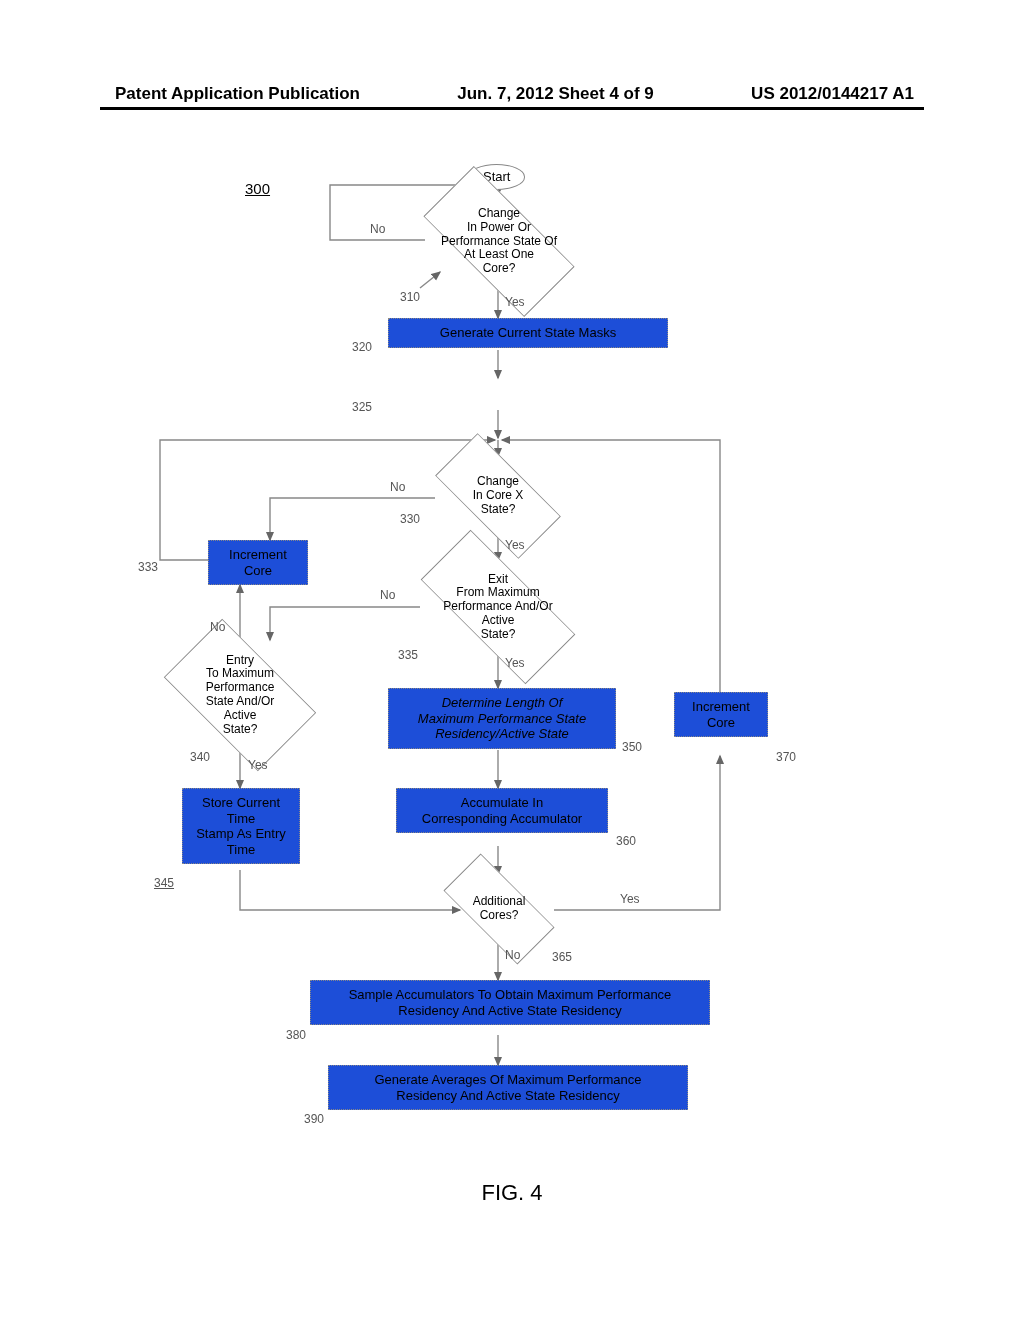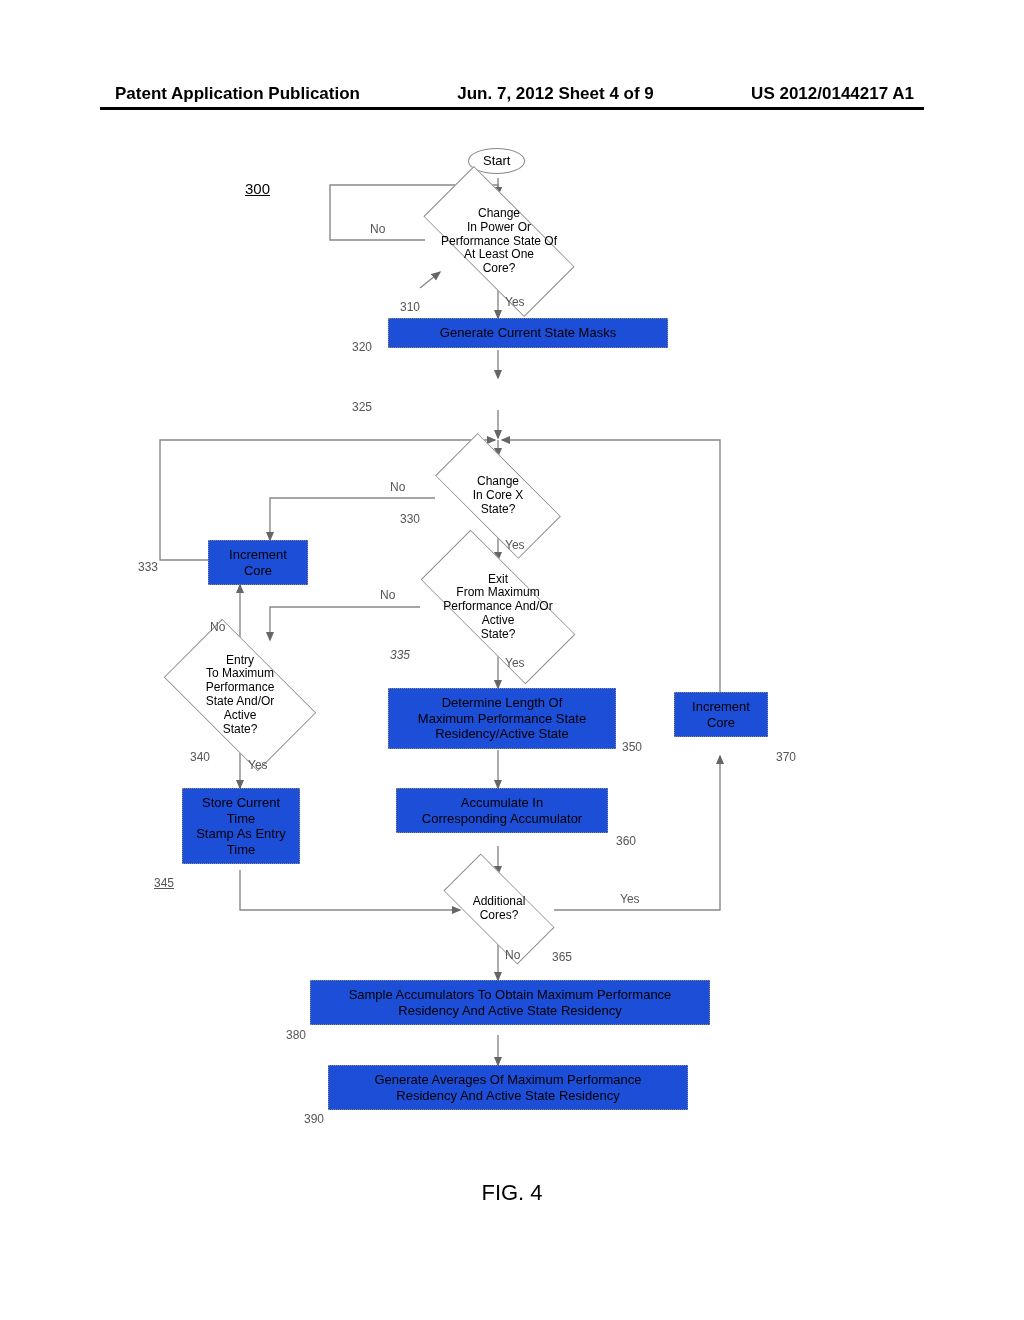"Start" .oval { margin-top: none -> 16px }
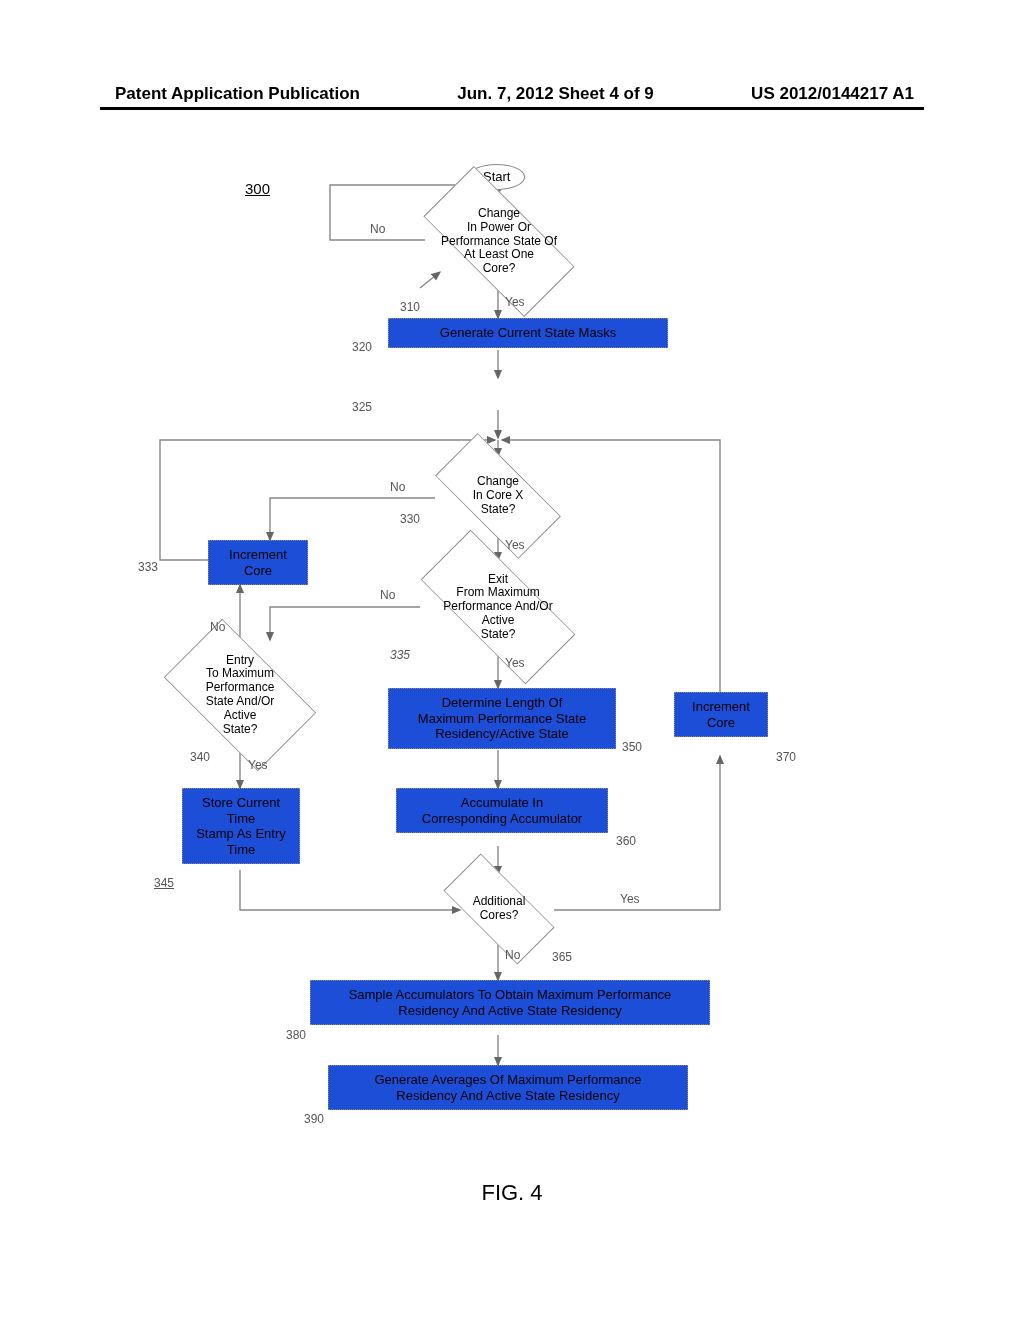"310" div.label { top: 160px -> 150px }
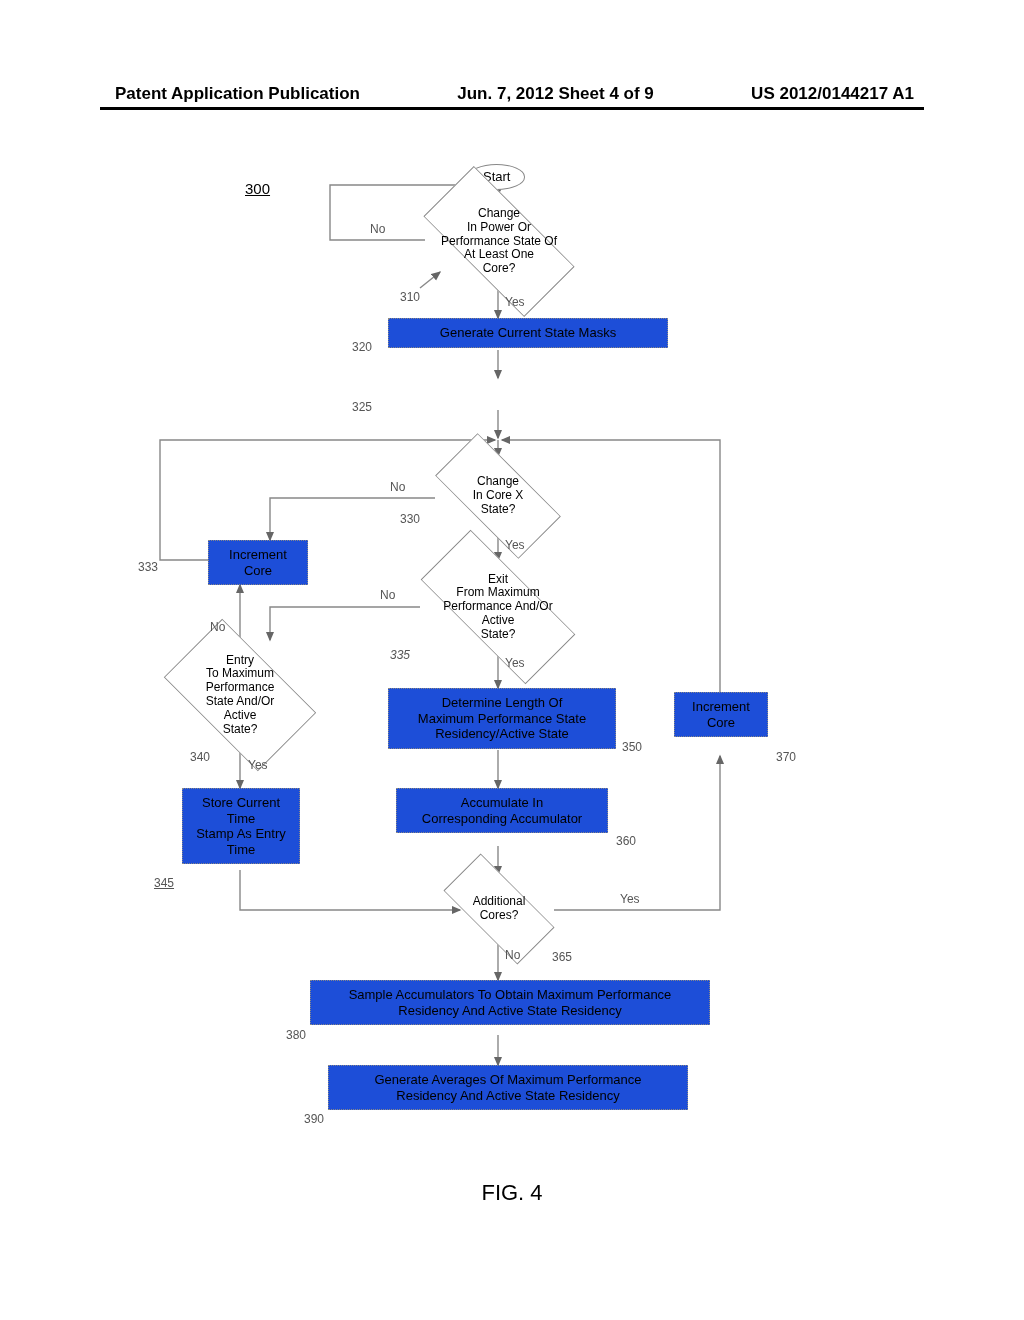"335" div.label { font-style: italic -> none; left: 290px -> 298px }
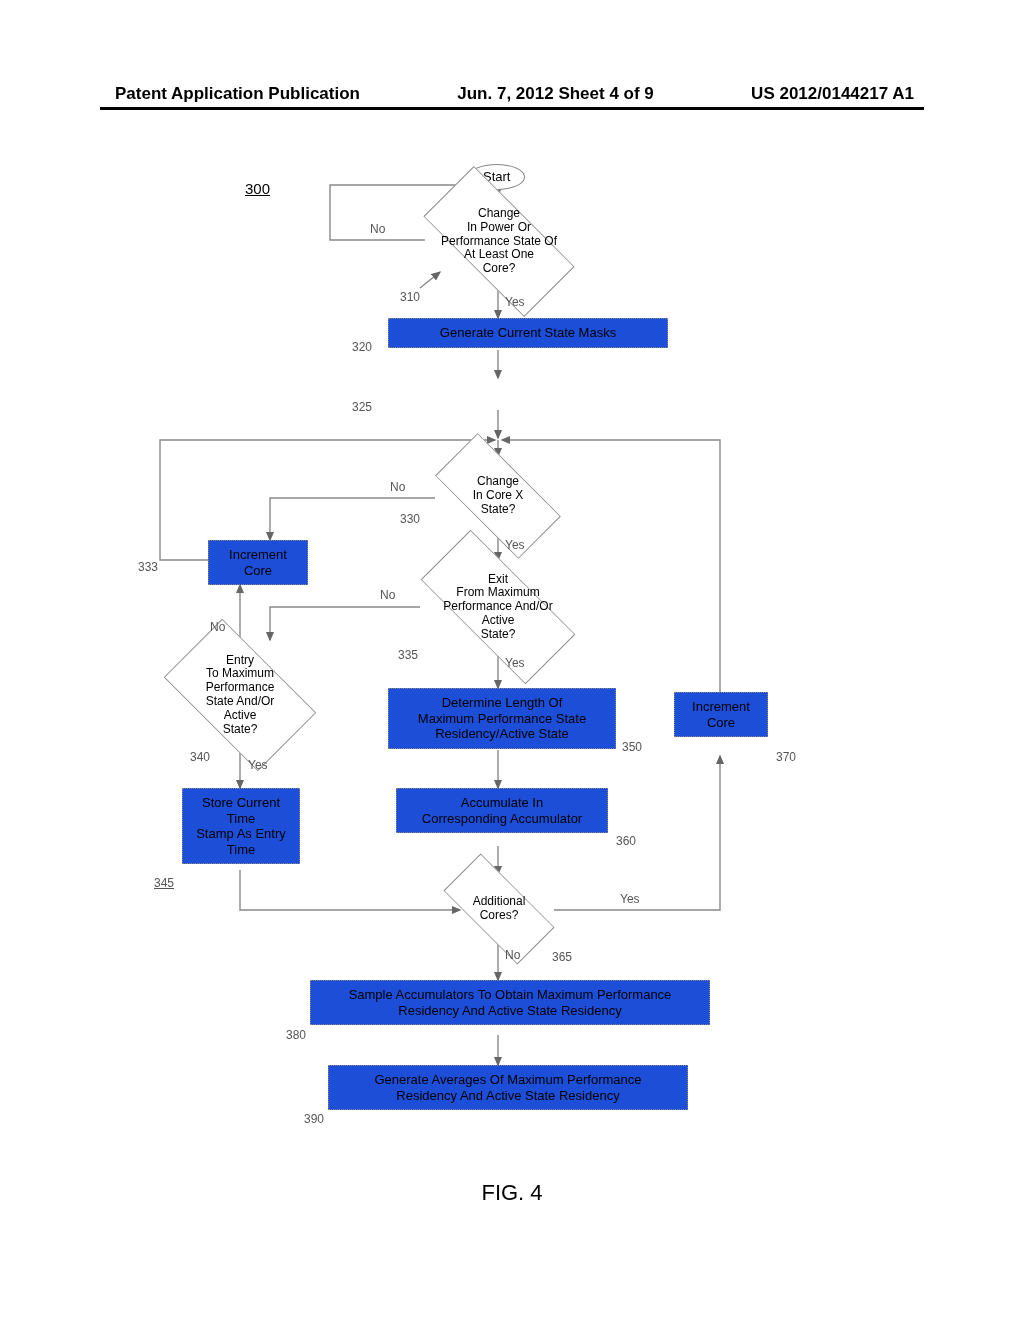"Determine Length Of" span { font-style: none -> italic }
